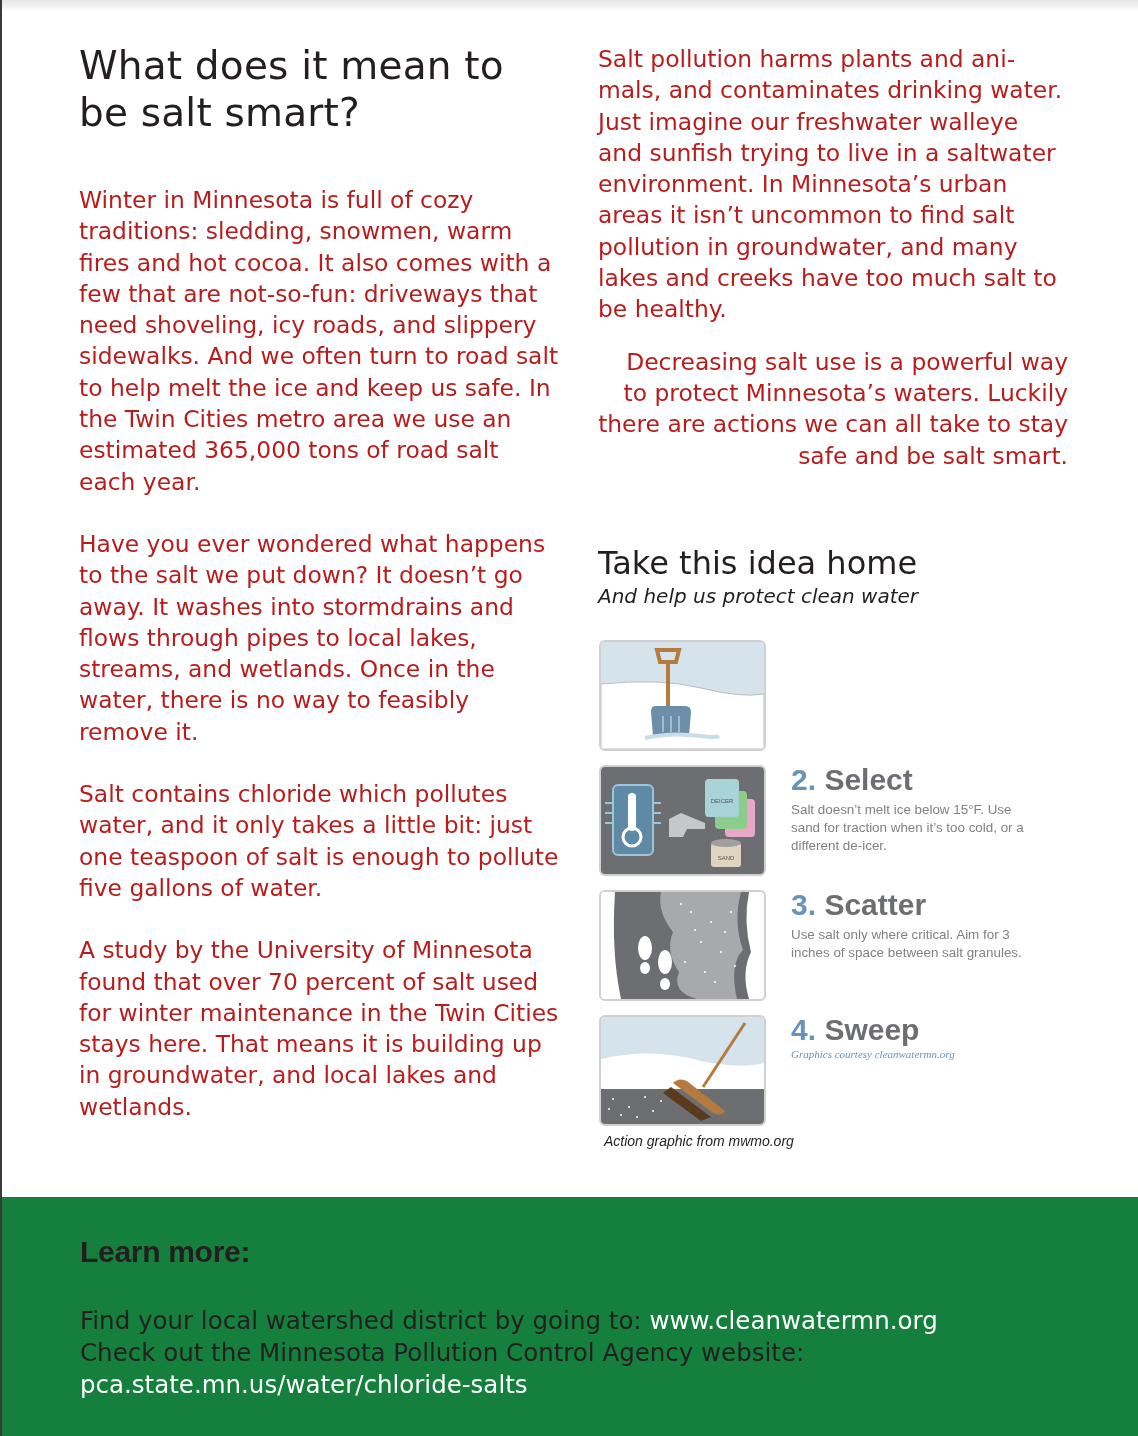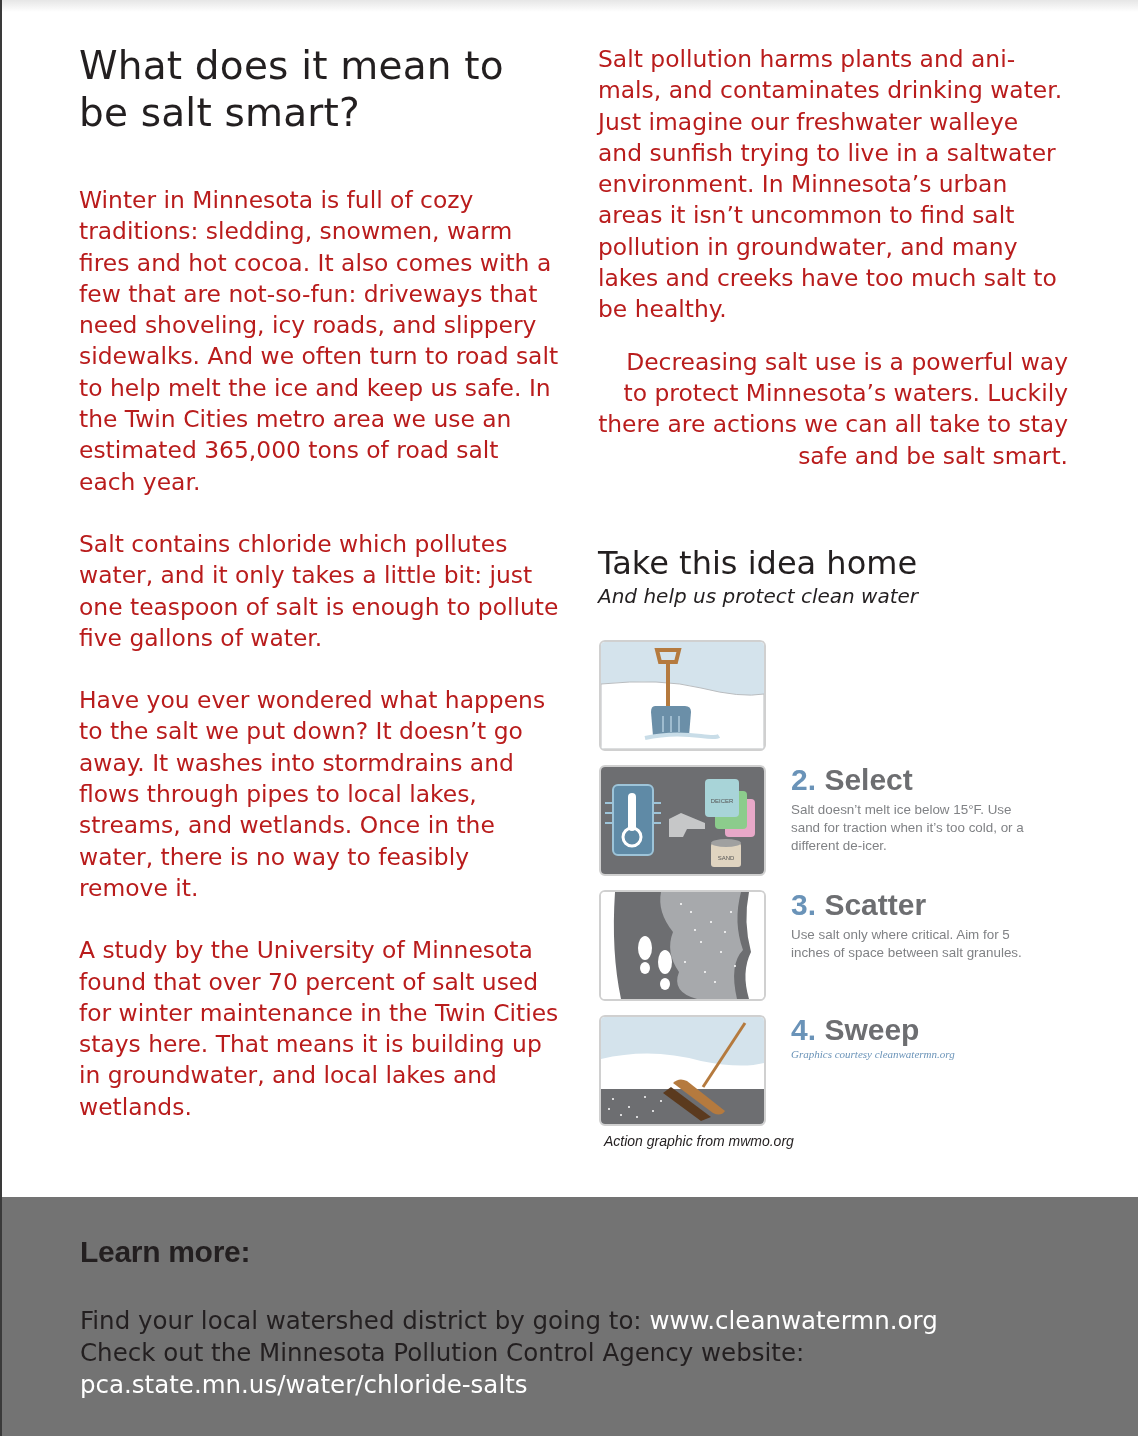"Salt contains chloride which pollutes" p.para { order: before "Have you ever wondered what" -> after "Have you ever wondered what" }
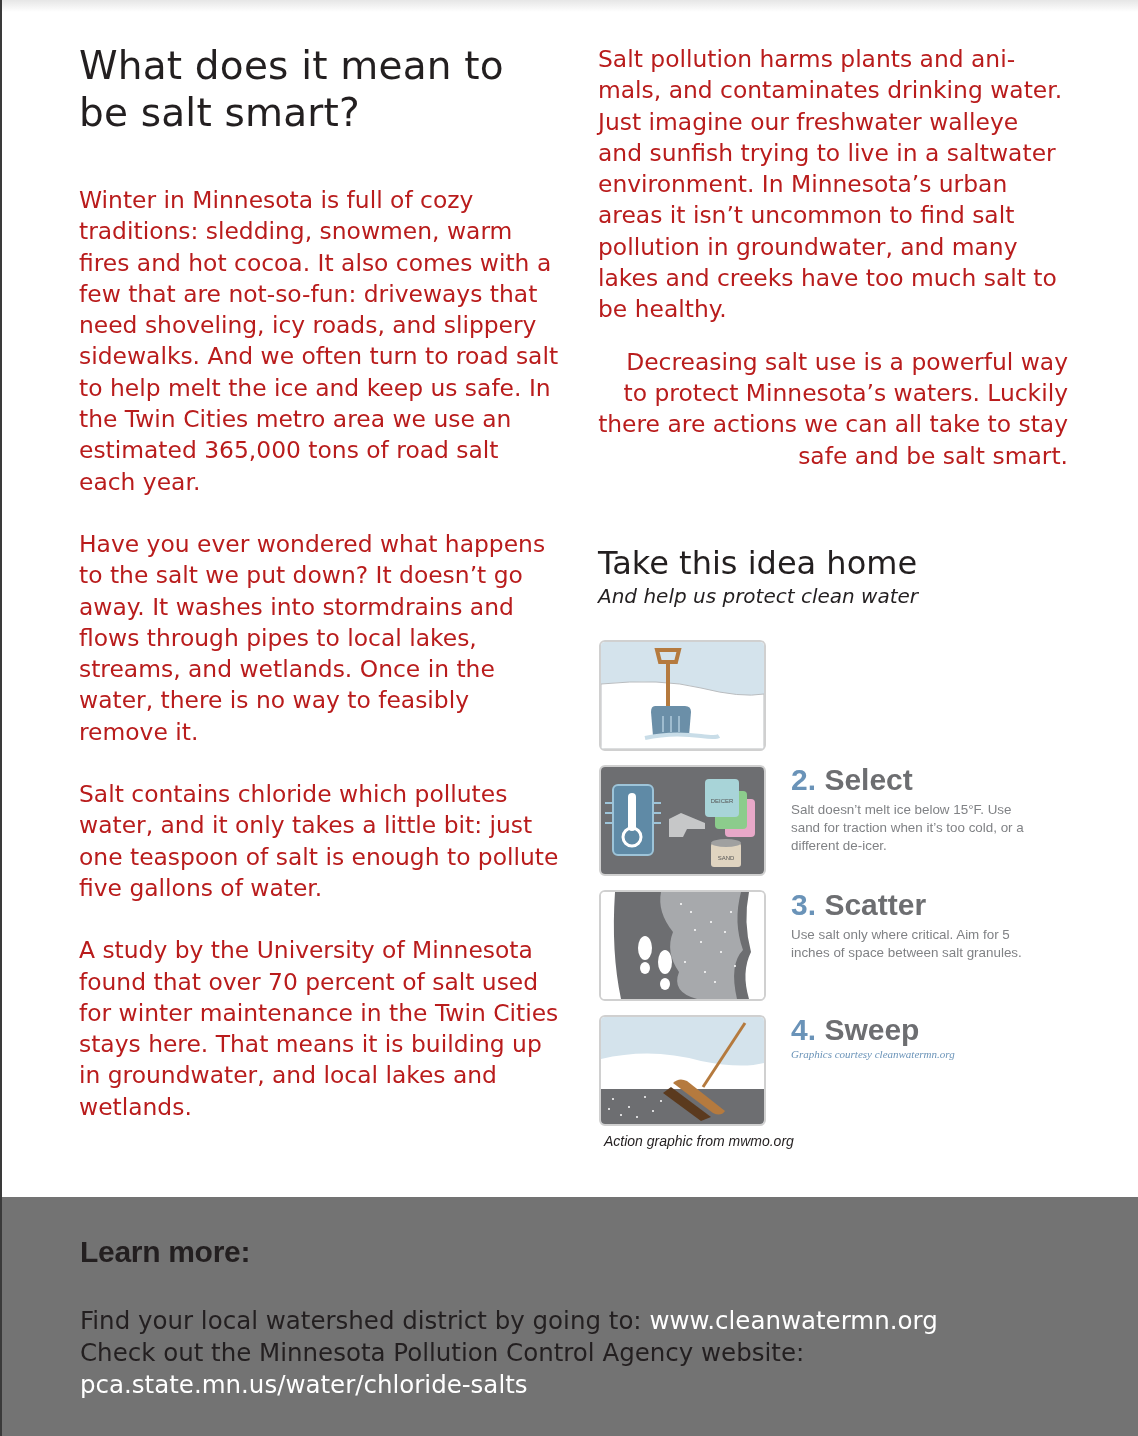"Use salt only where critical." div.action-desc { text: 5 -> 3 }
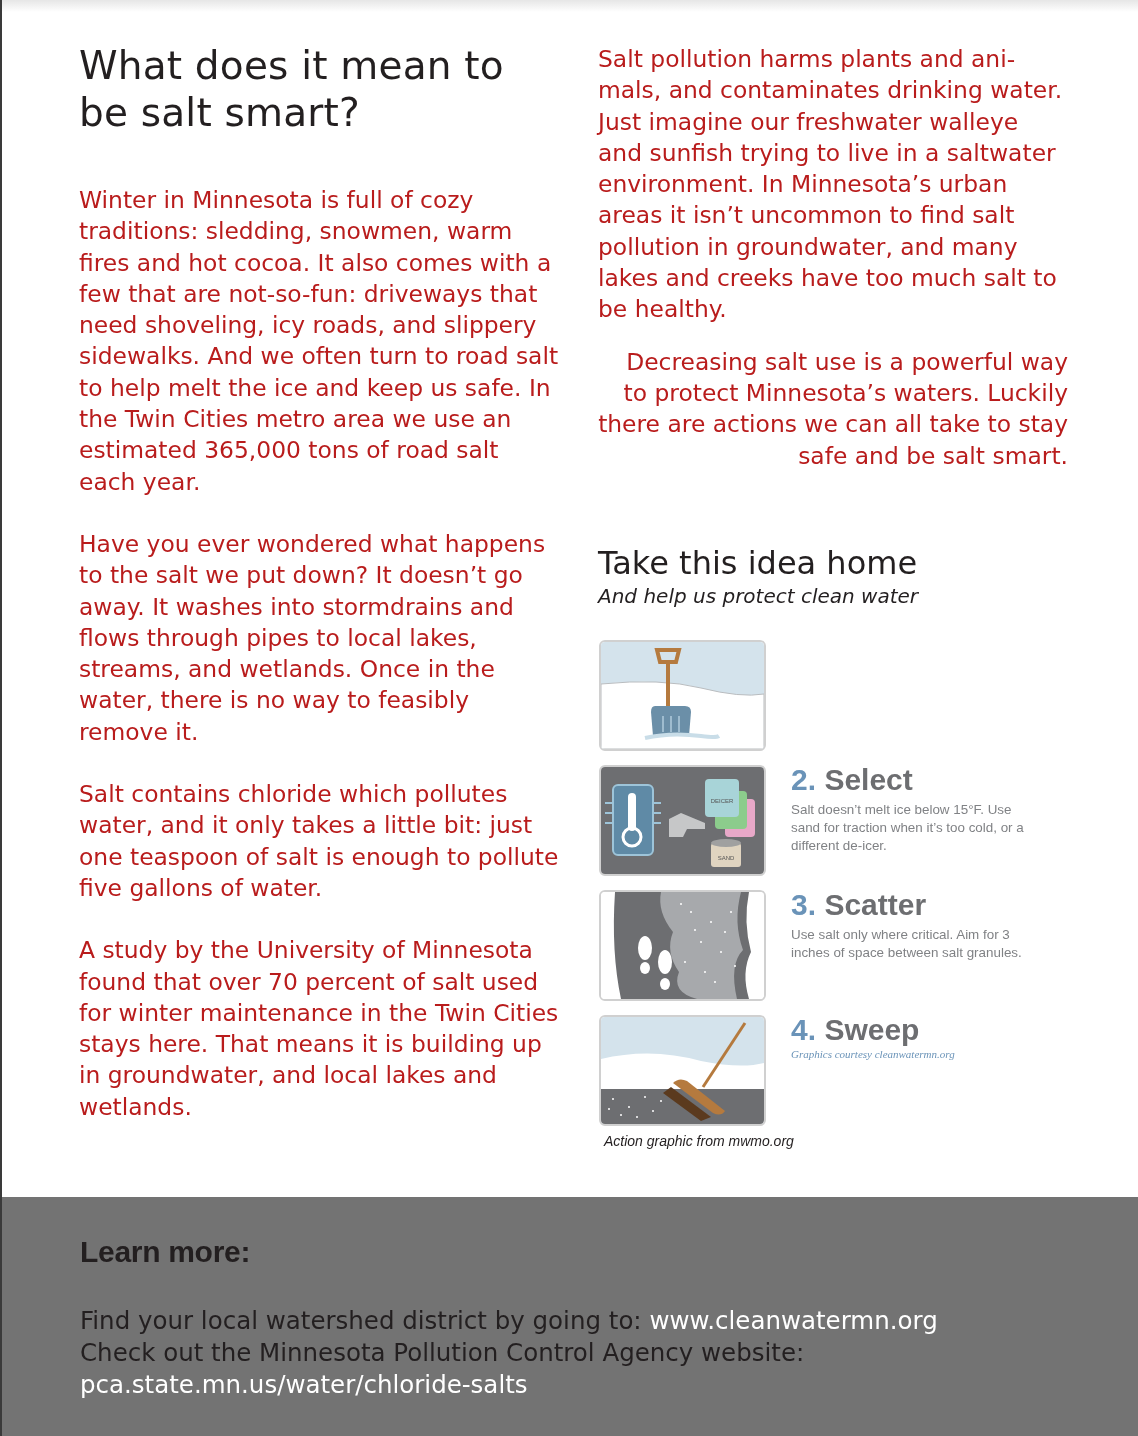"Learn more:" .footer { background: #737373 -> #15803d }
